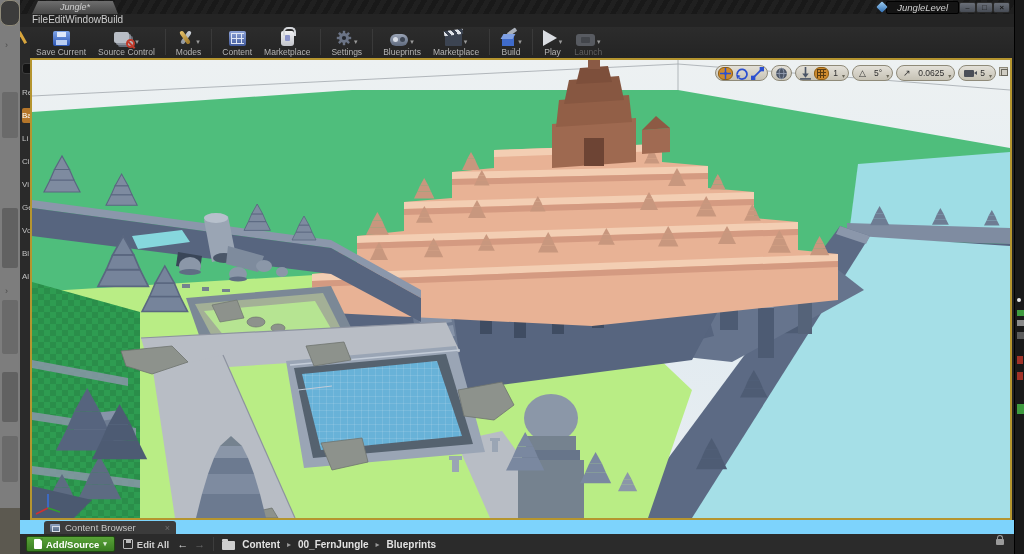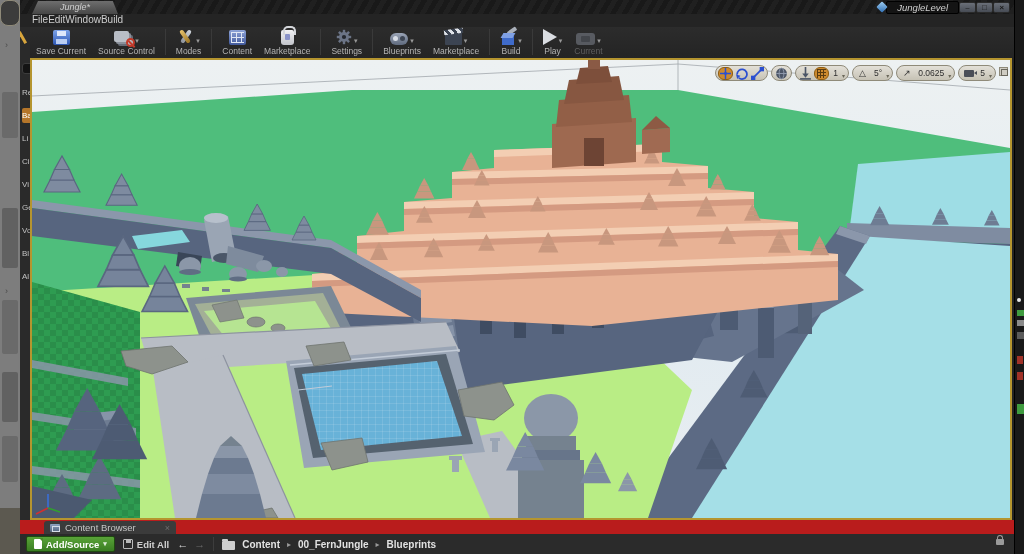"Save Current" .tb-btn { justify-content: flex-start -> center }
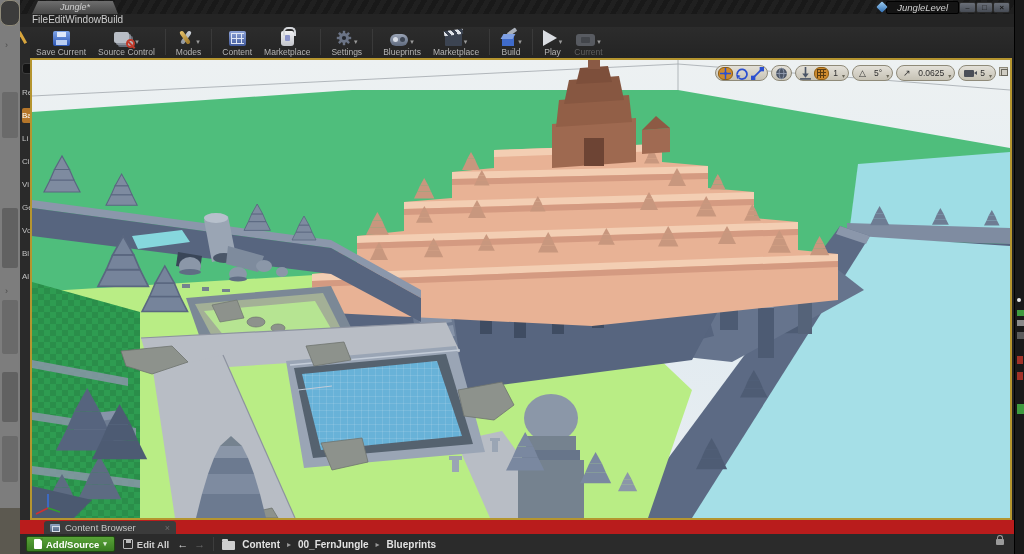"Current" span.lbl { text: Current -> Launch }
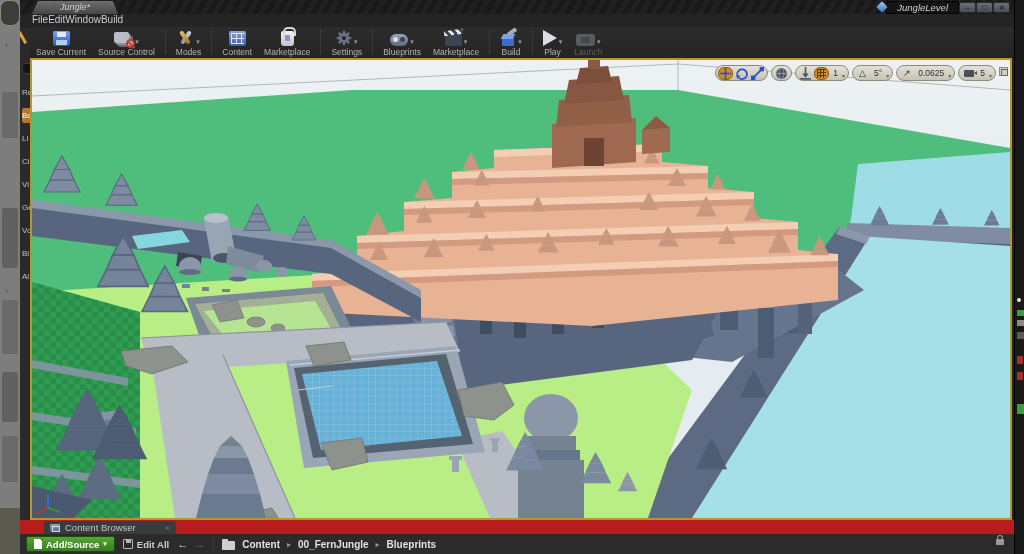"Content Browser" .cb-tabrow { background: #b91c1c -> #7dd3fc }
